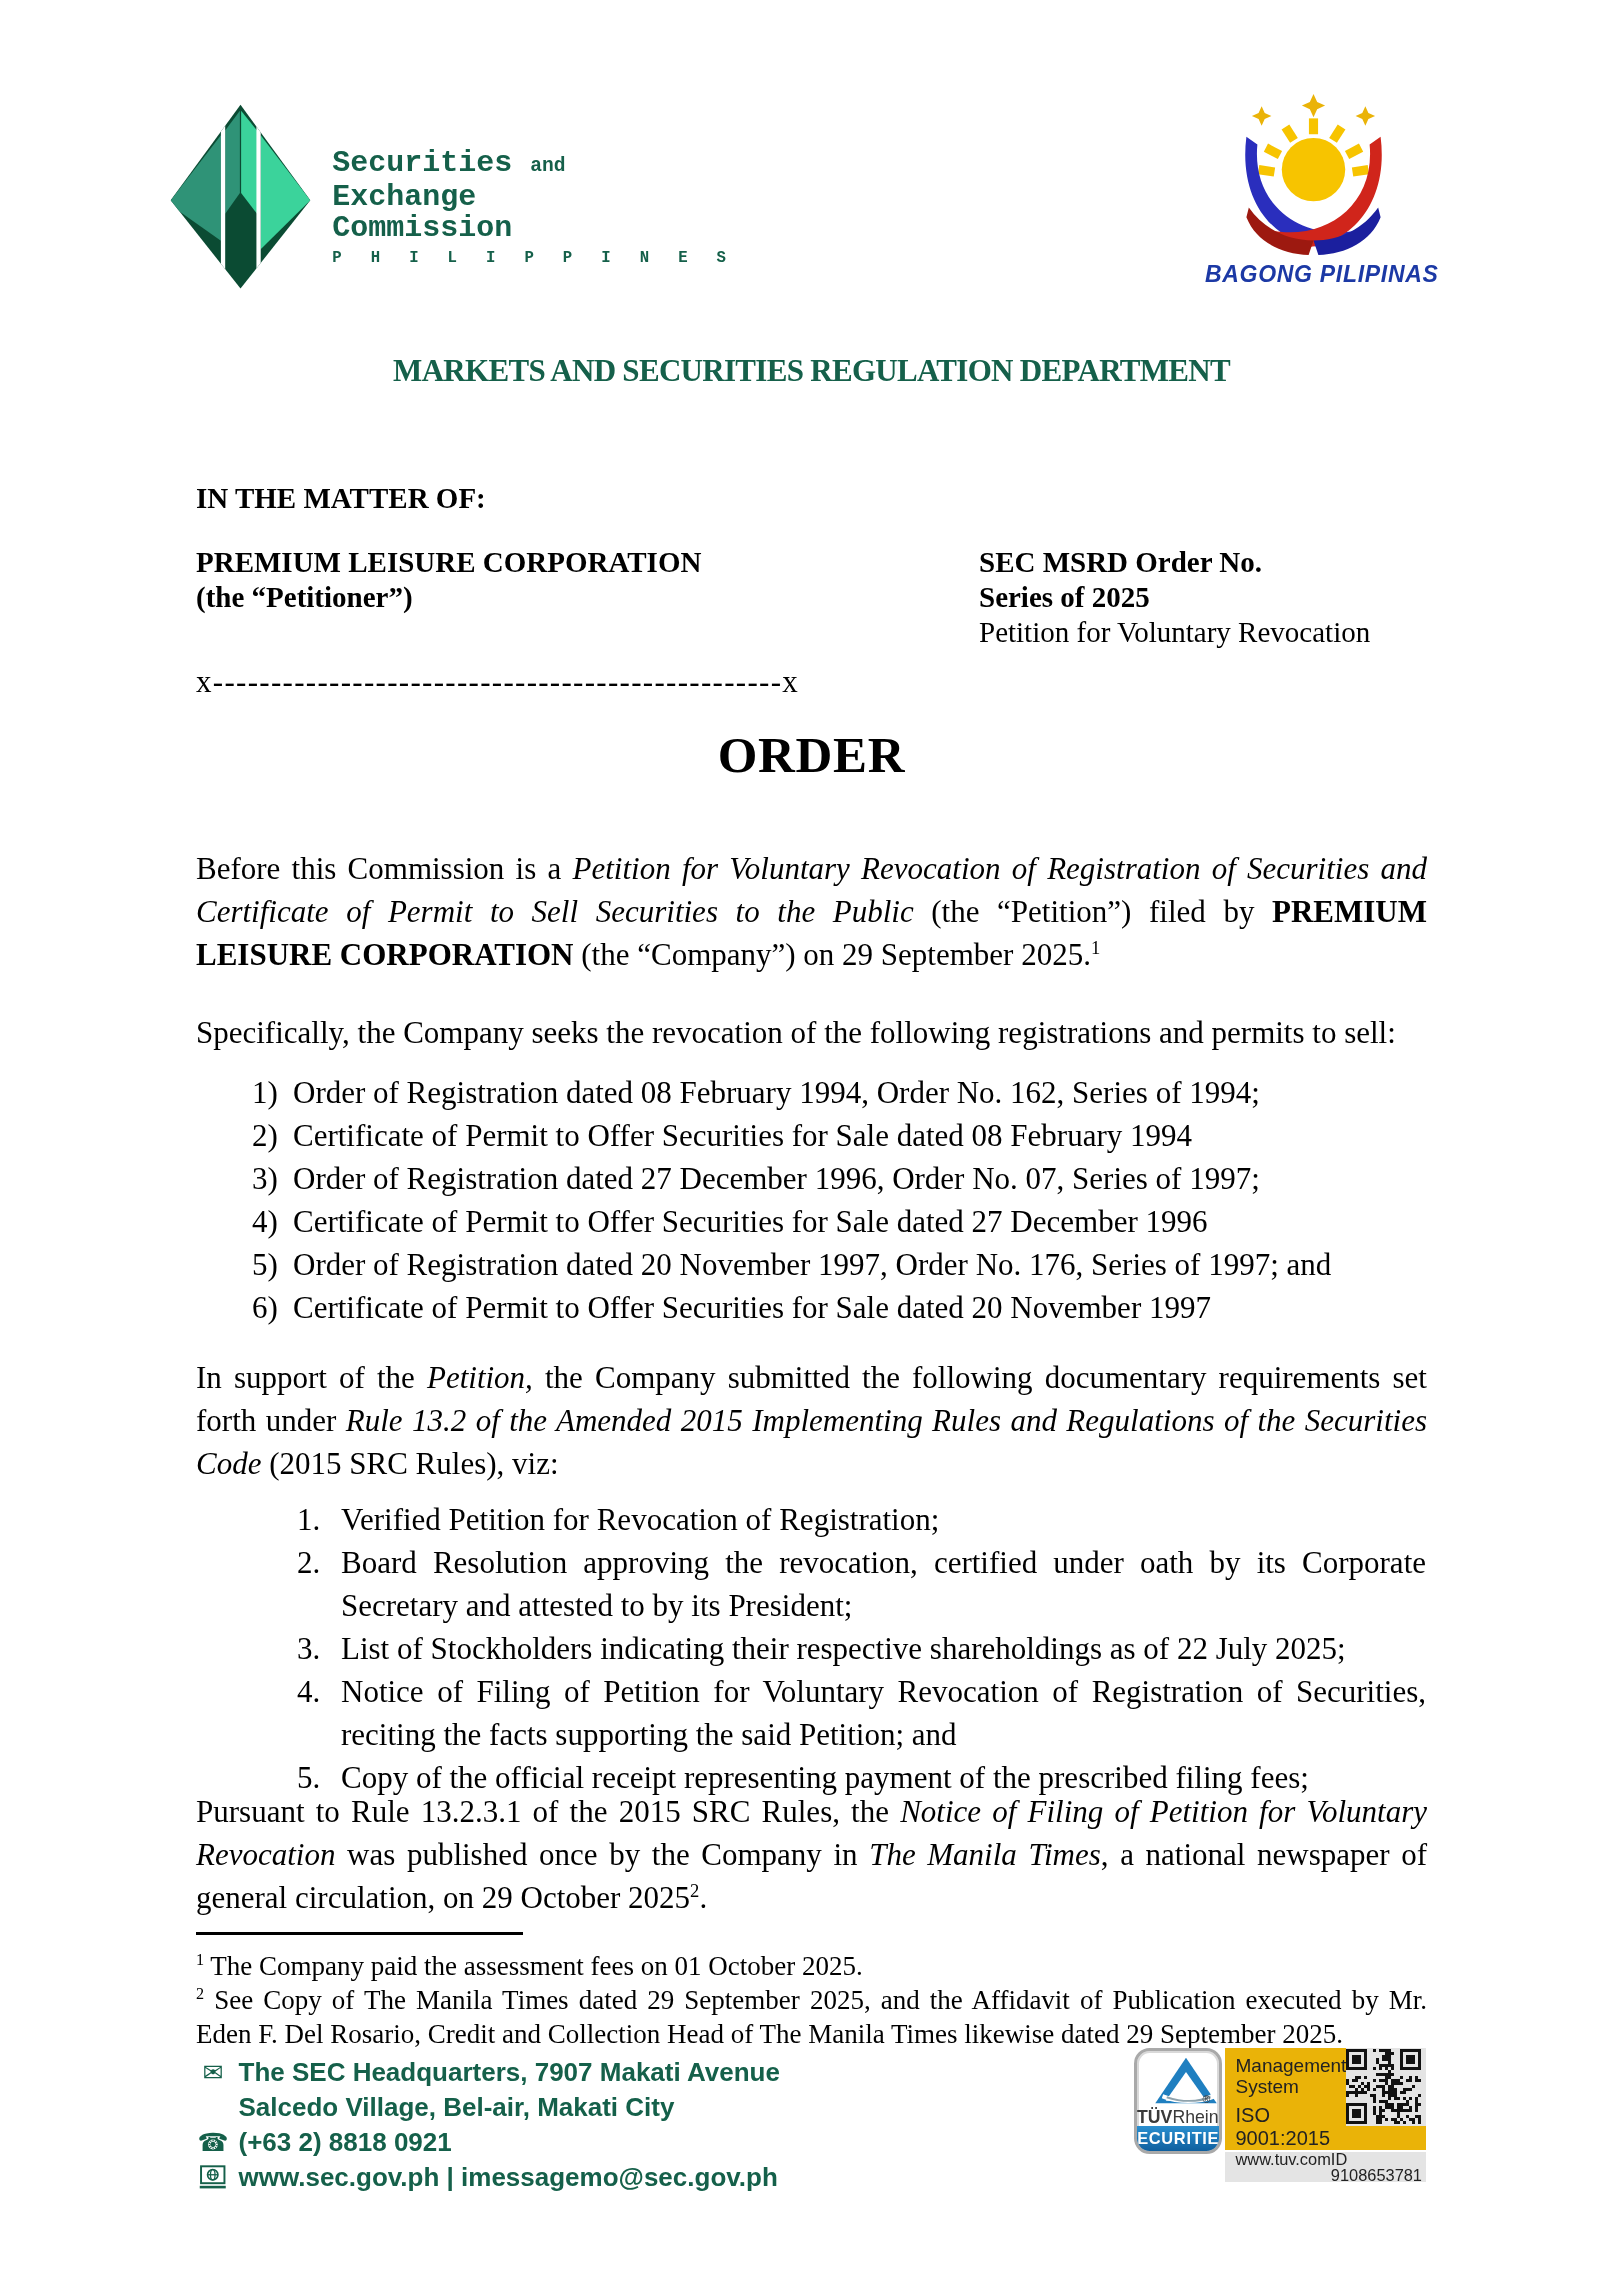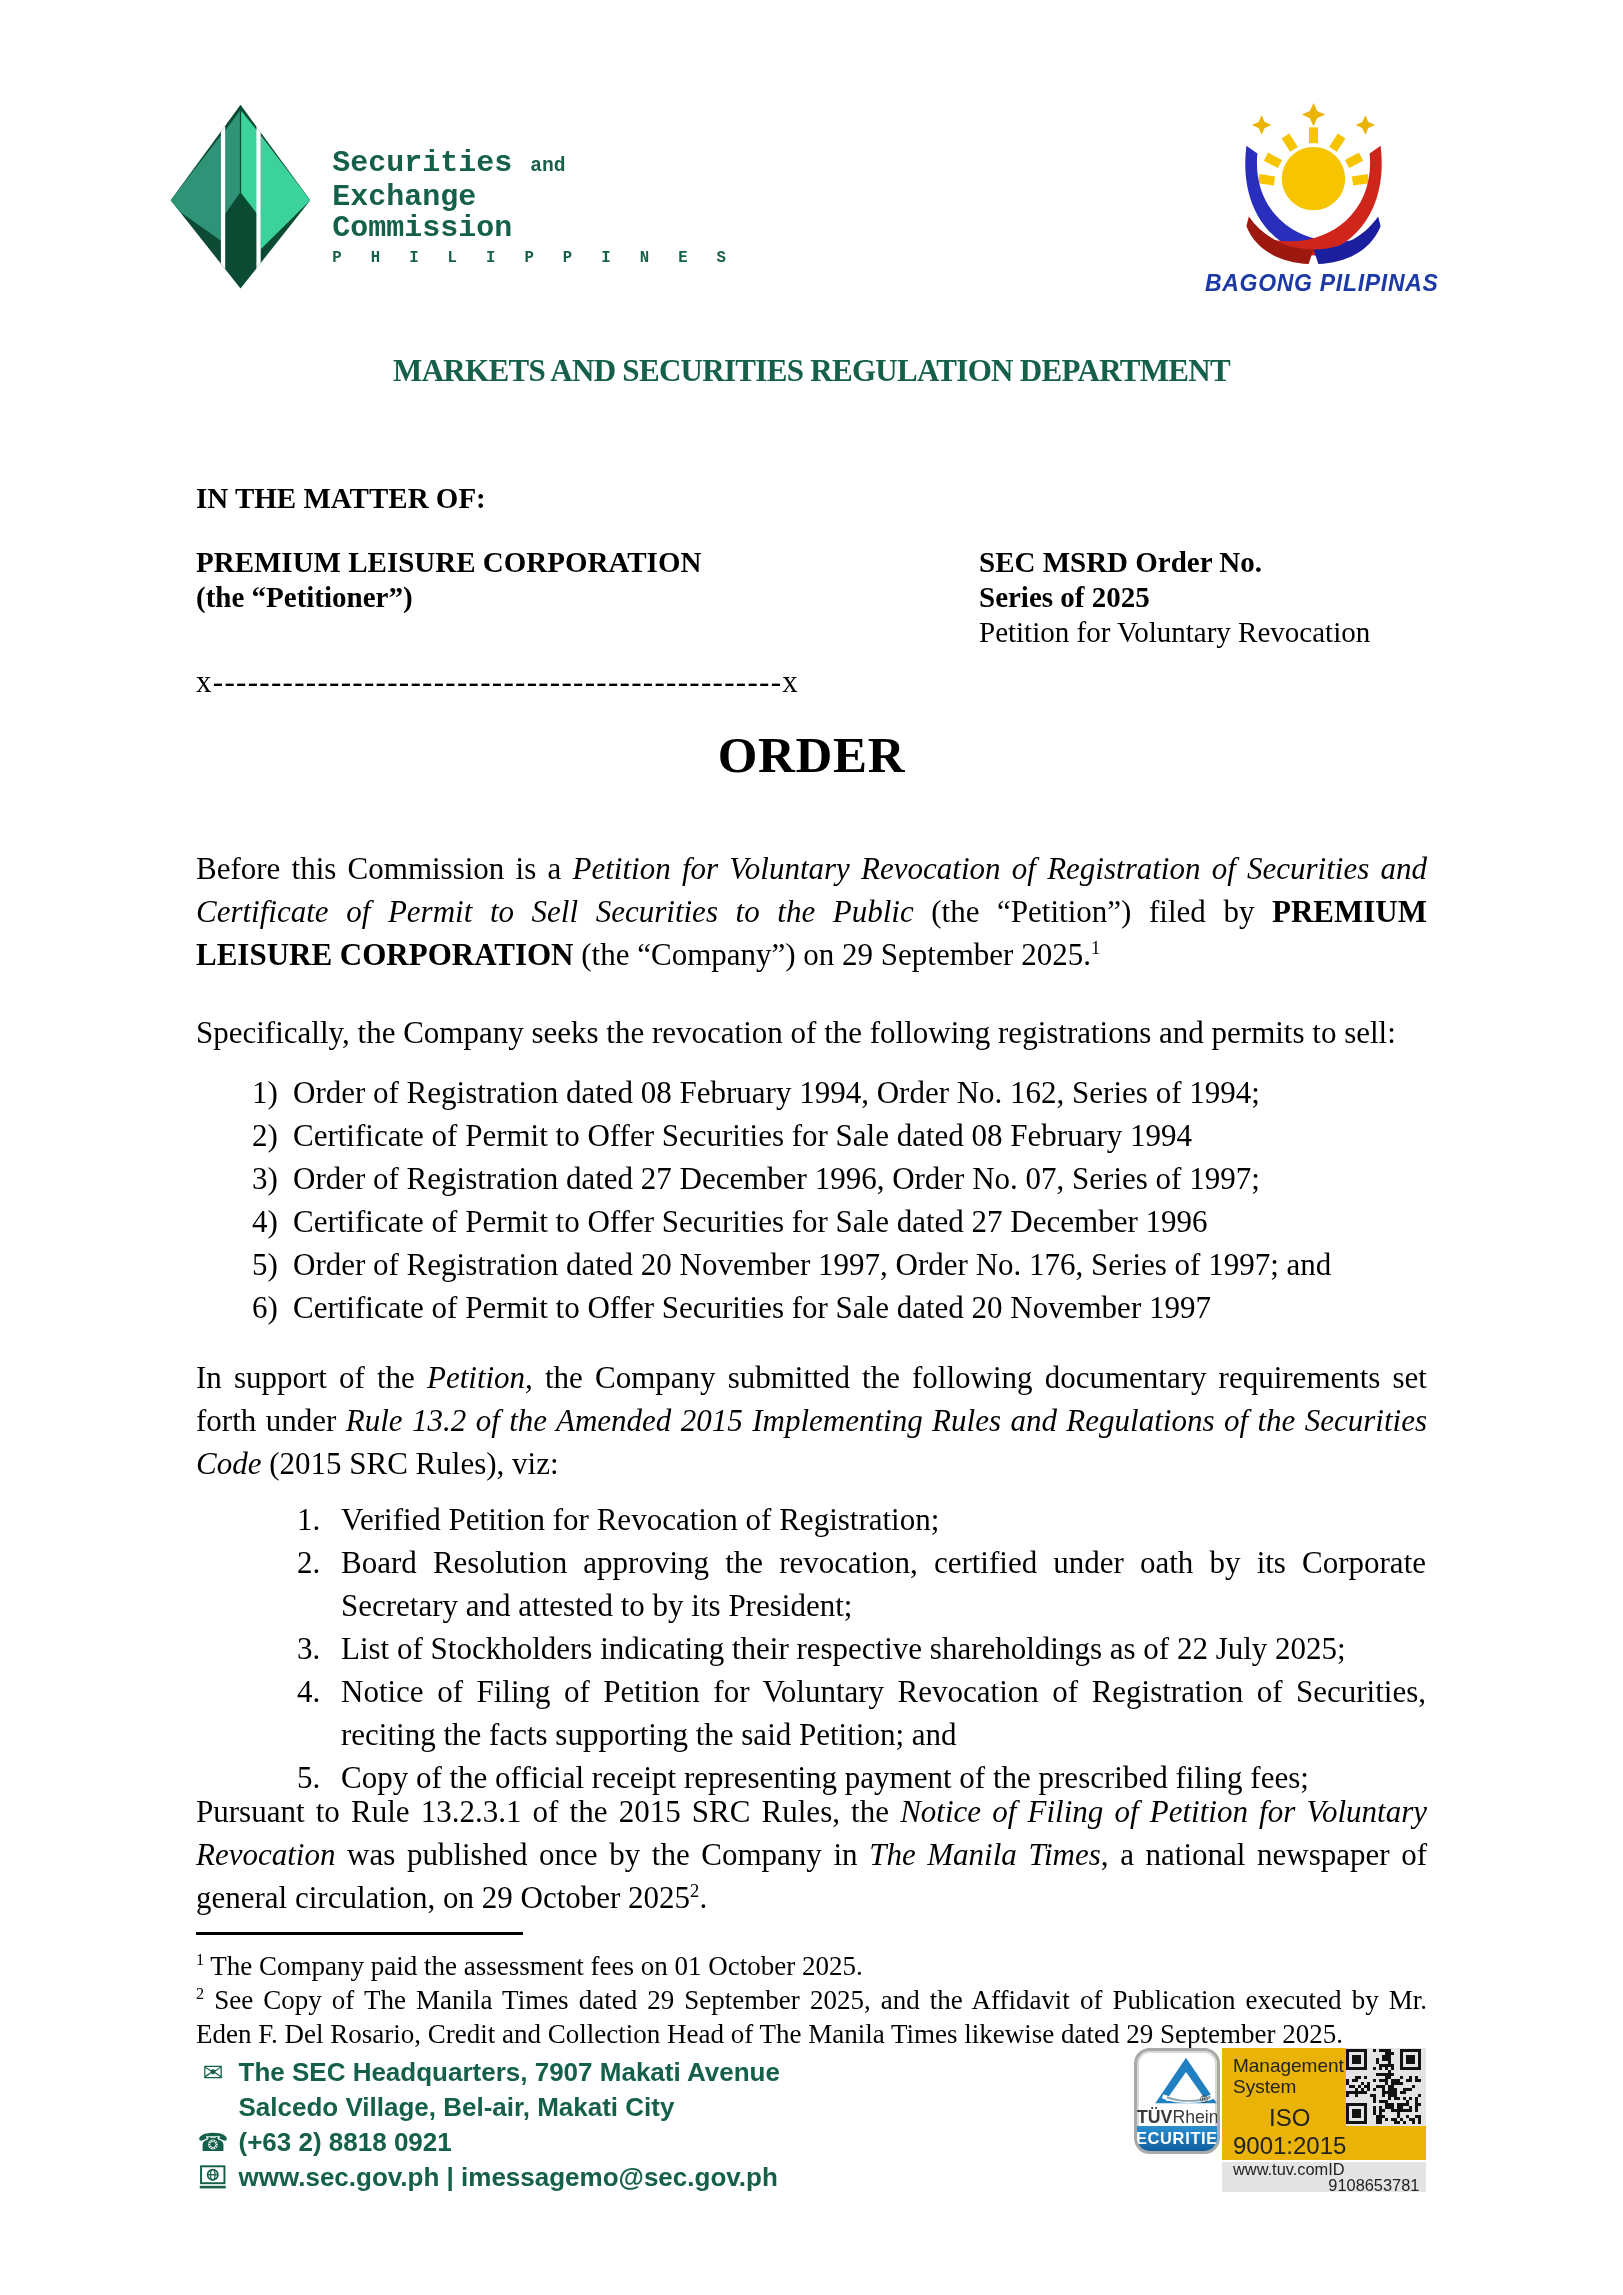"BAGONG PILIPINAS" .bagong { top: 100px -> 91px }
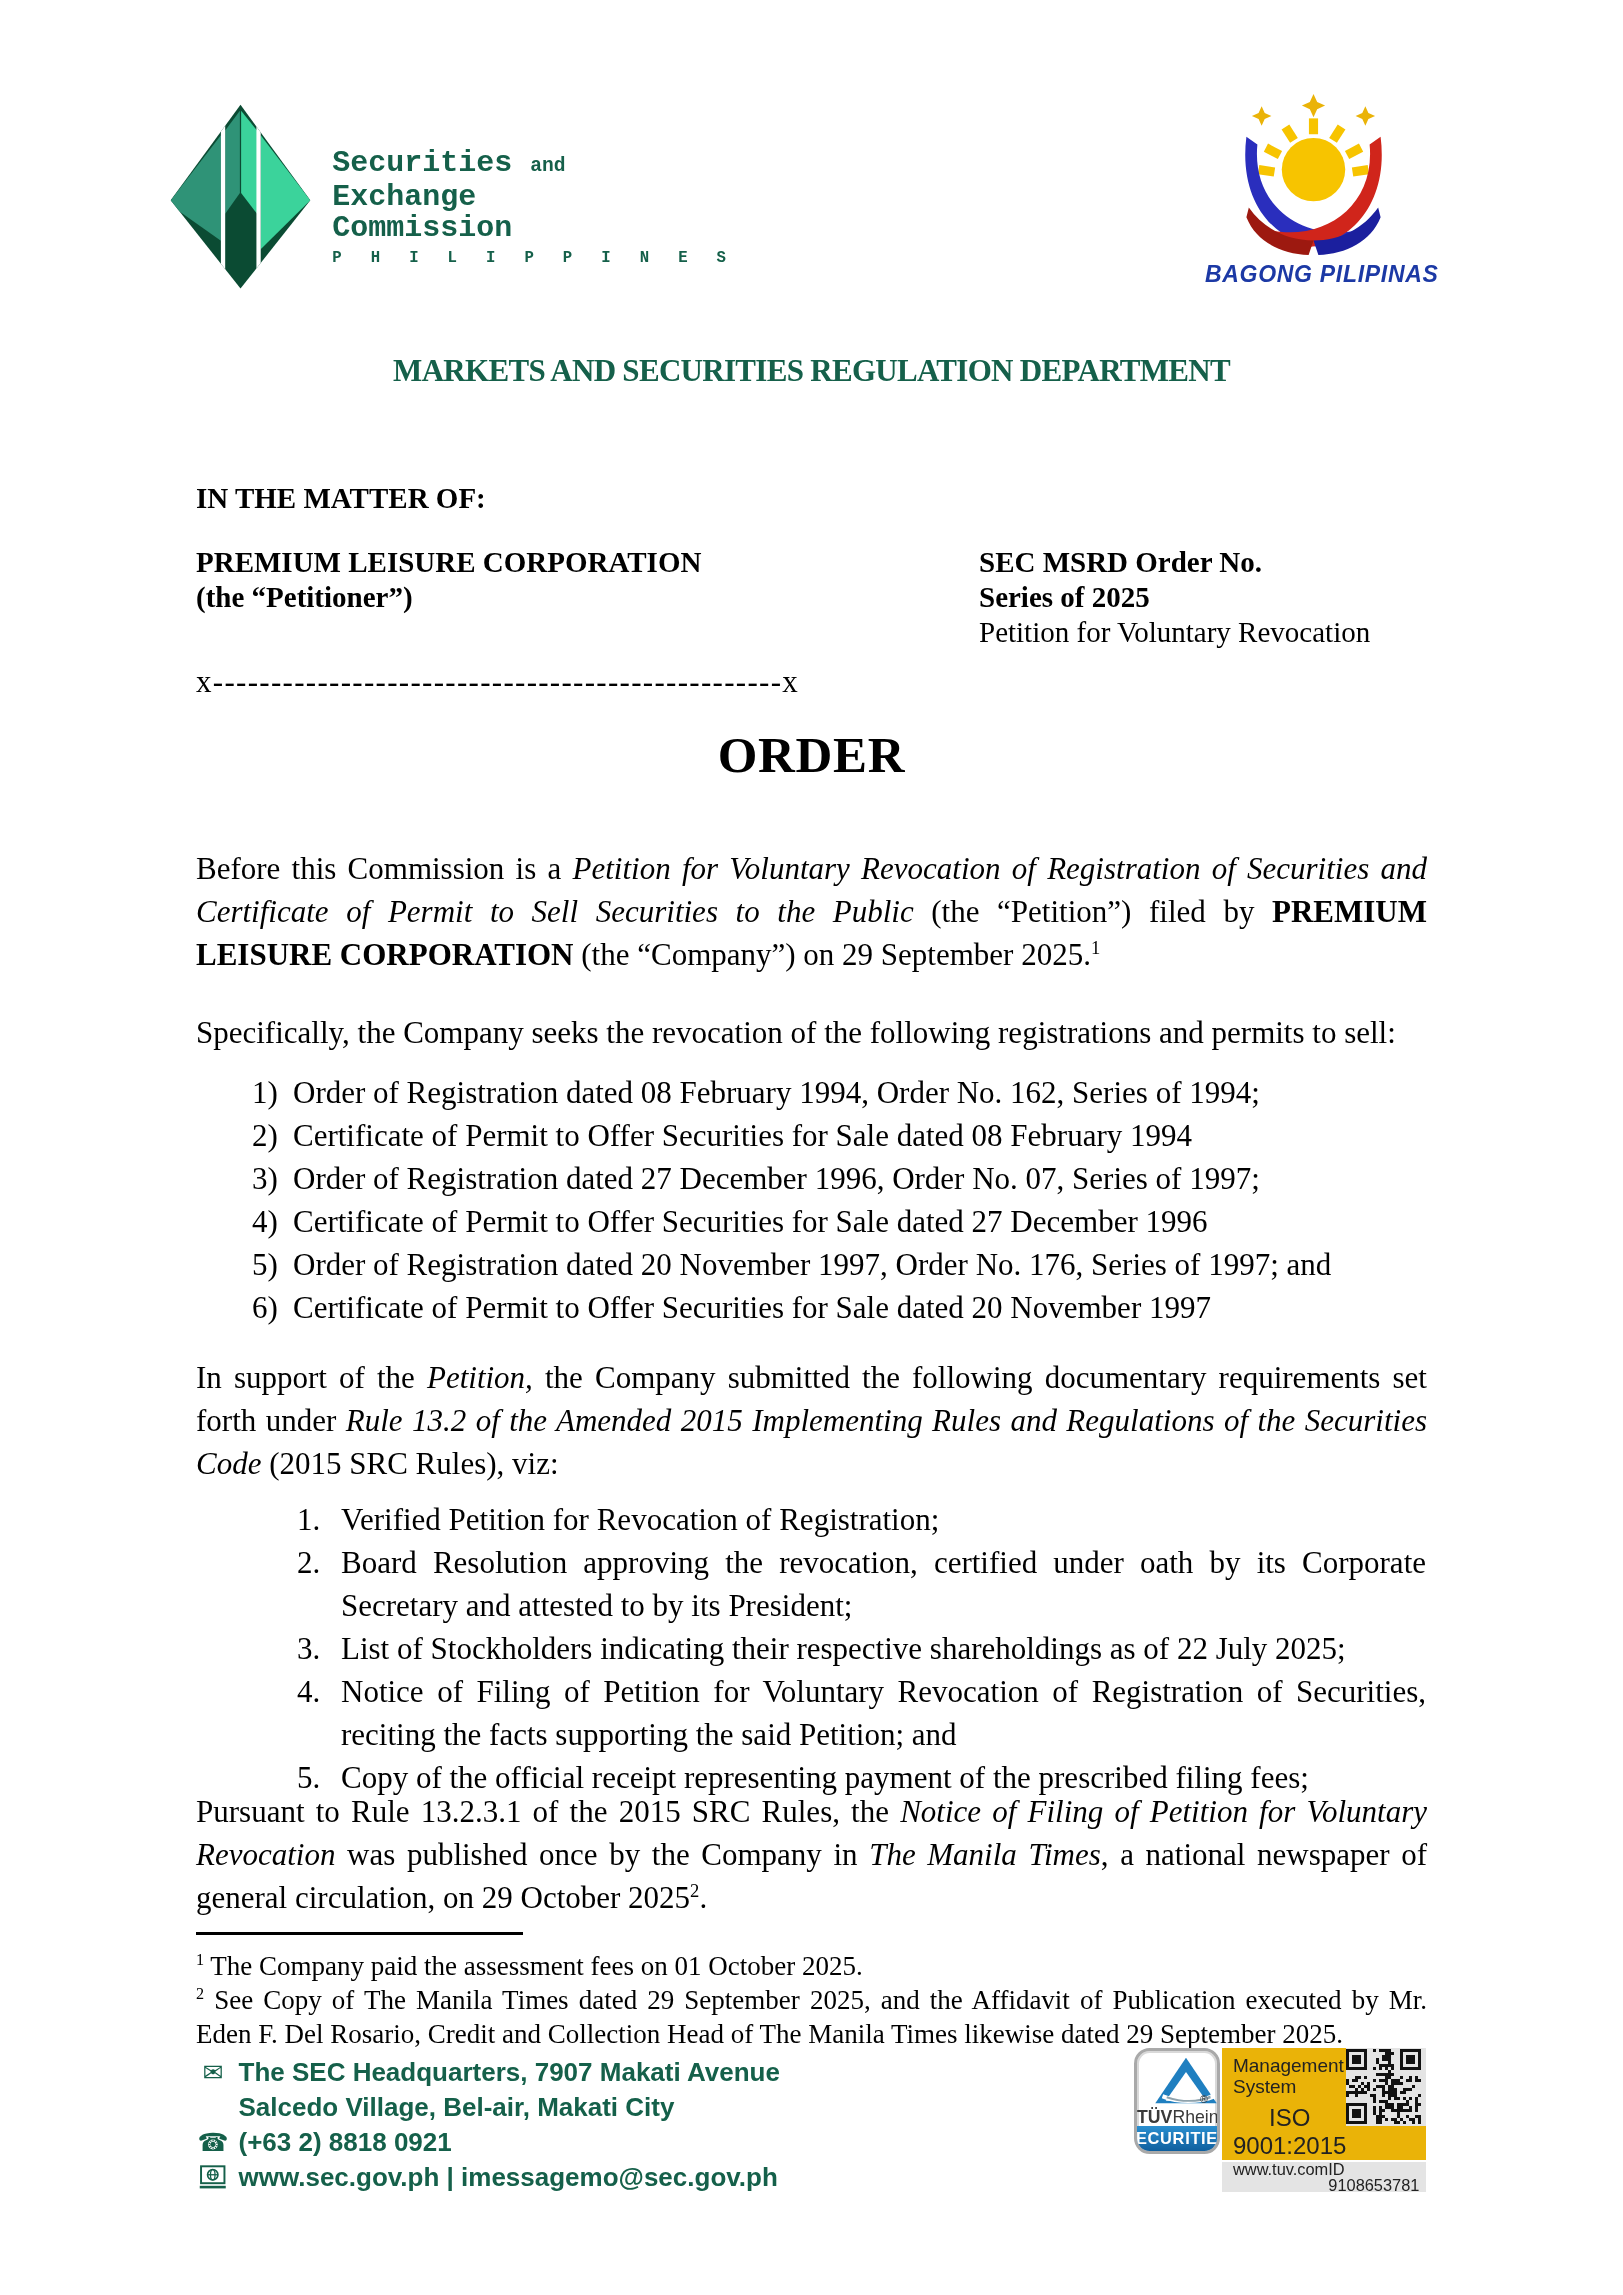"ISO 9001:2015" .iso { font-size: 24px -> 20px; text-align: center -> none }
